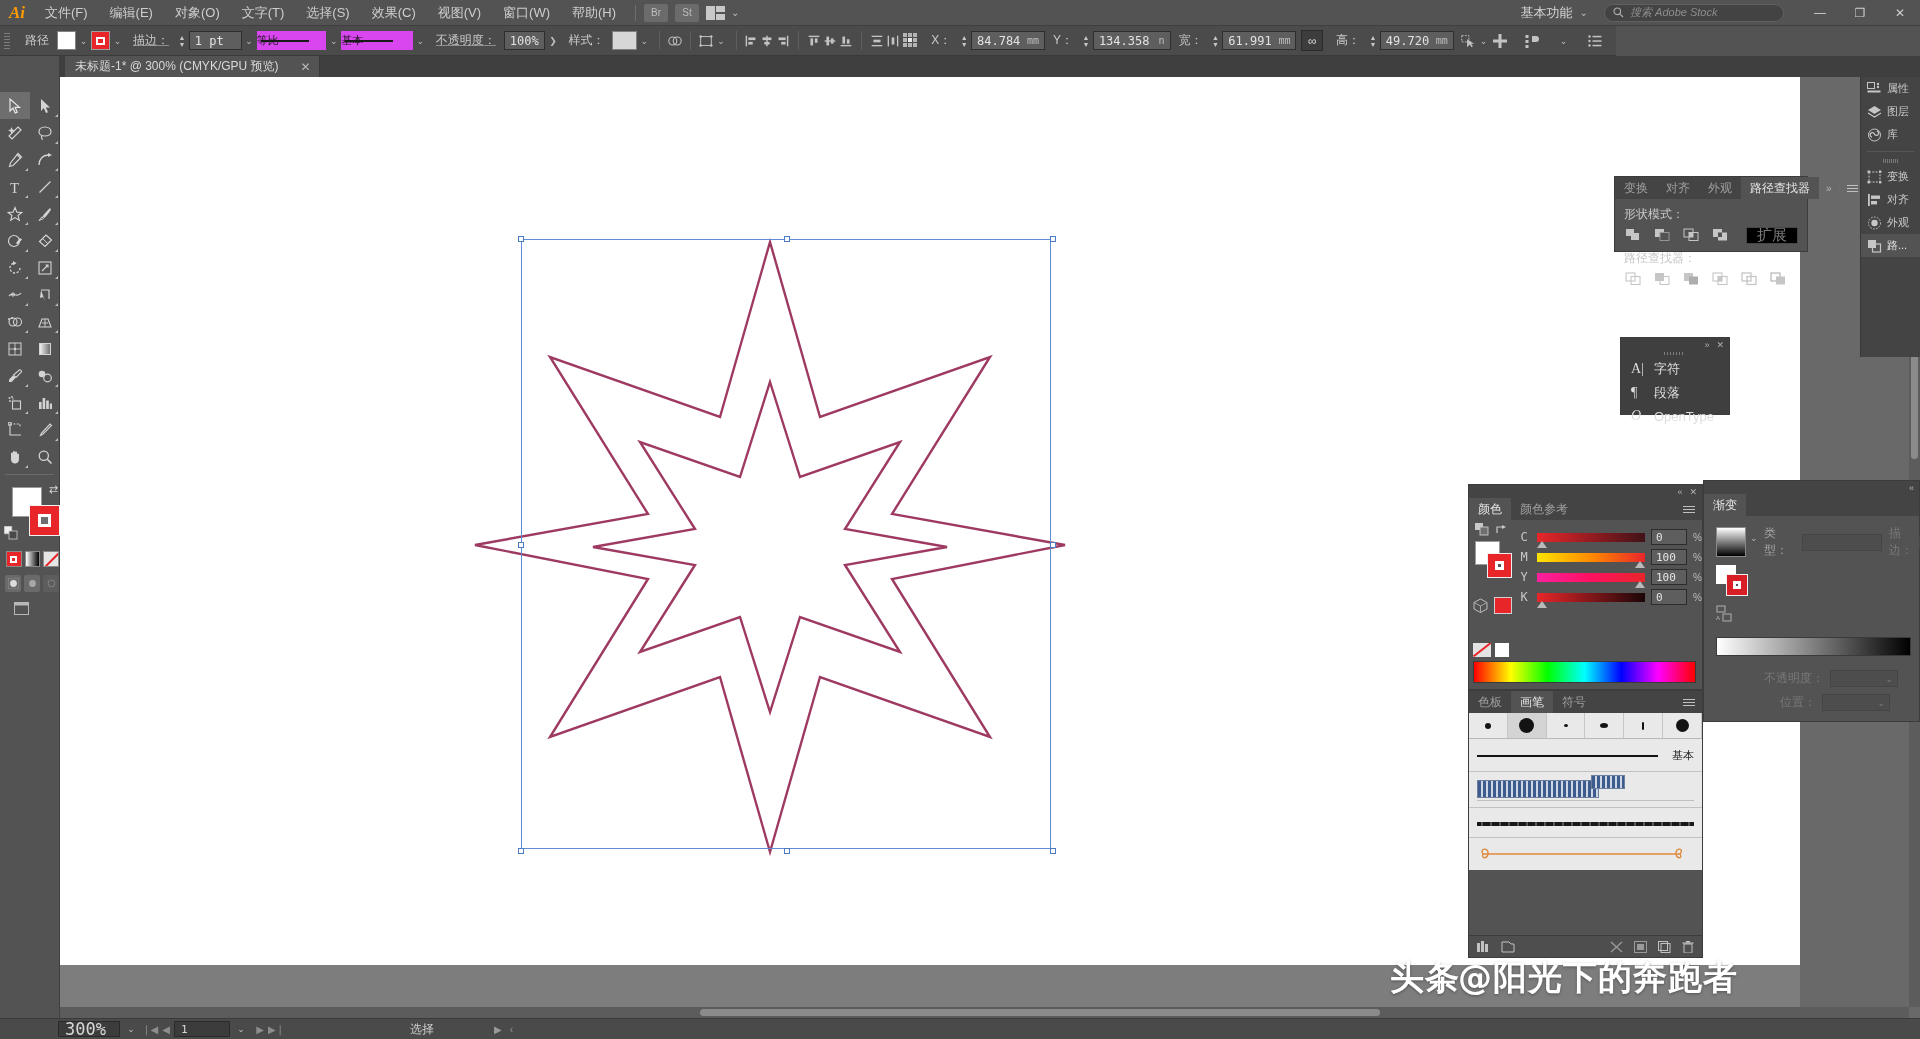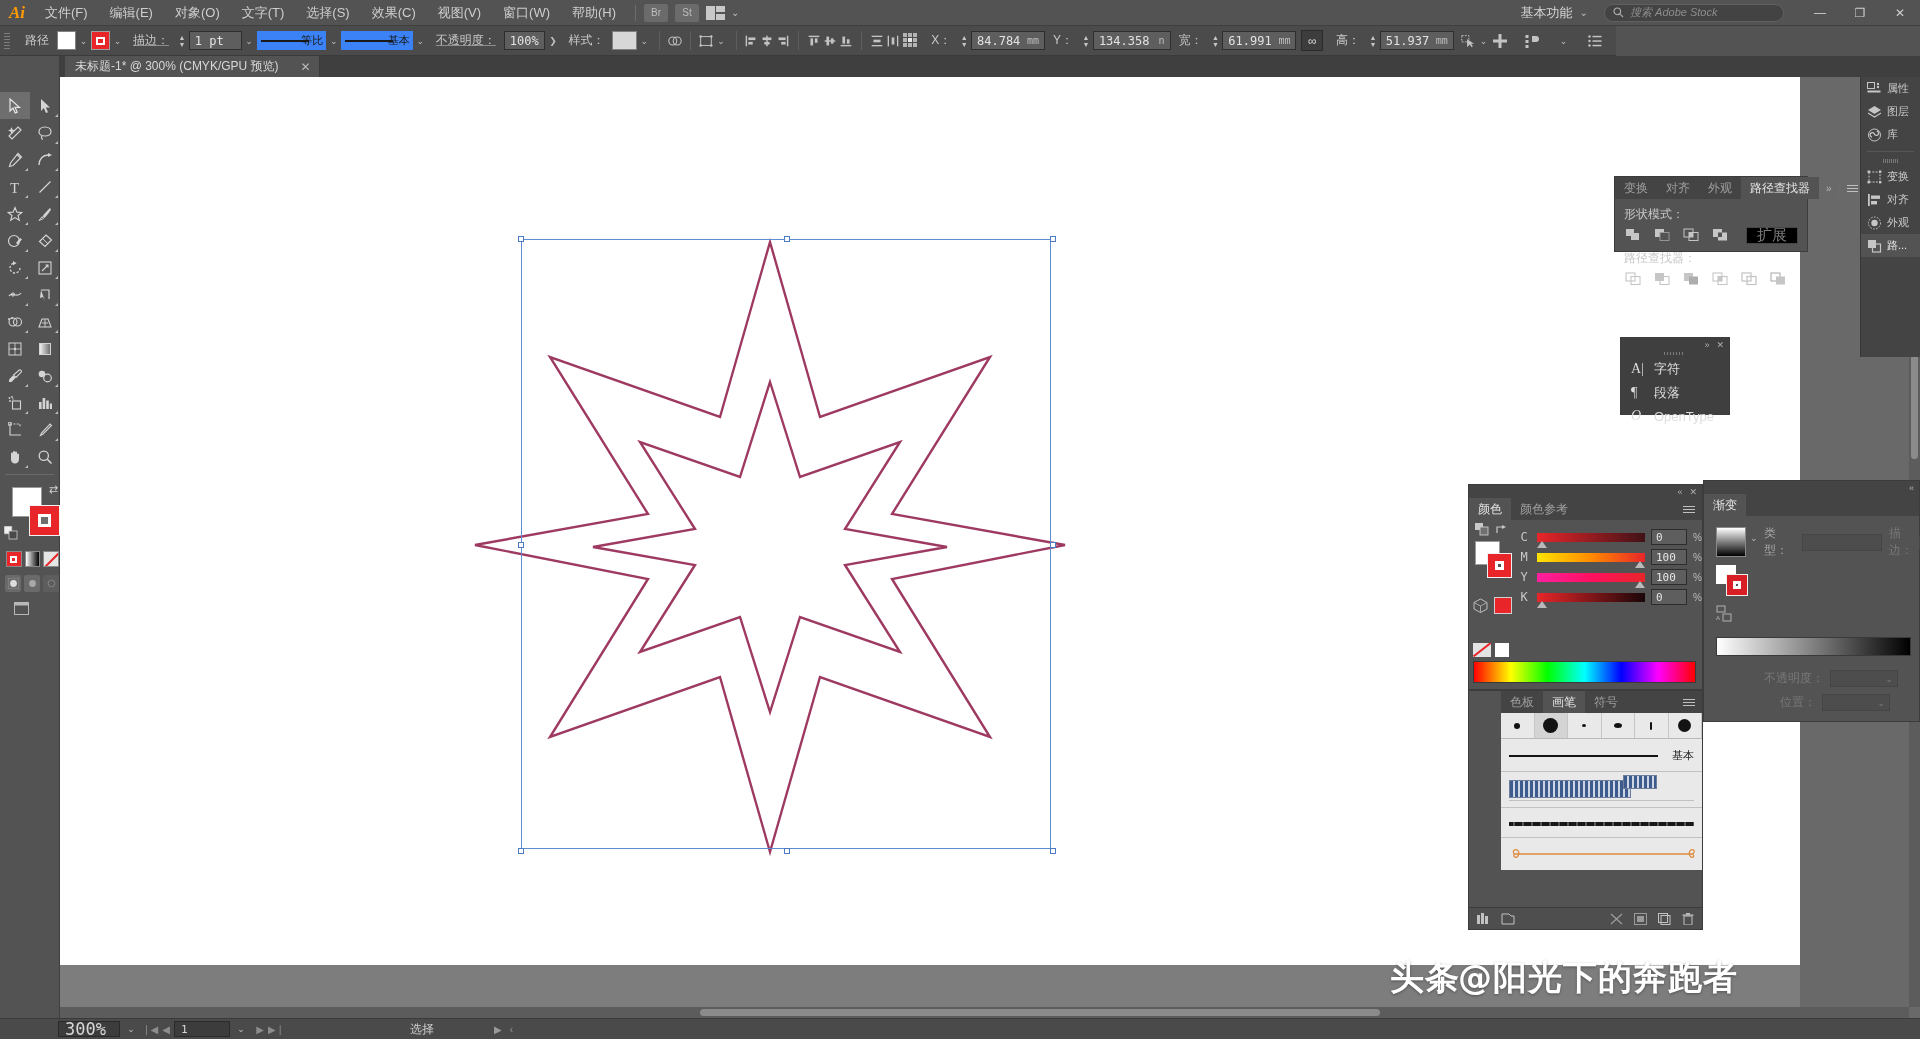"等比" .stroke-preview { background: #3b82f6 -> #d946ef; justify-content: flex-end -> flex-start }
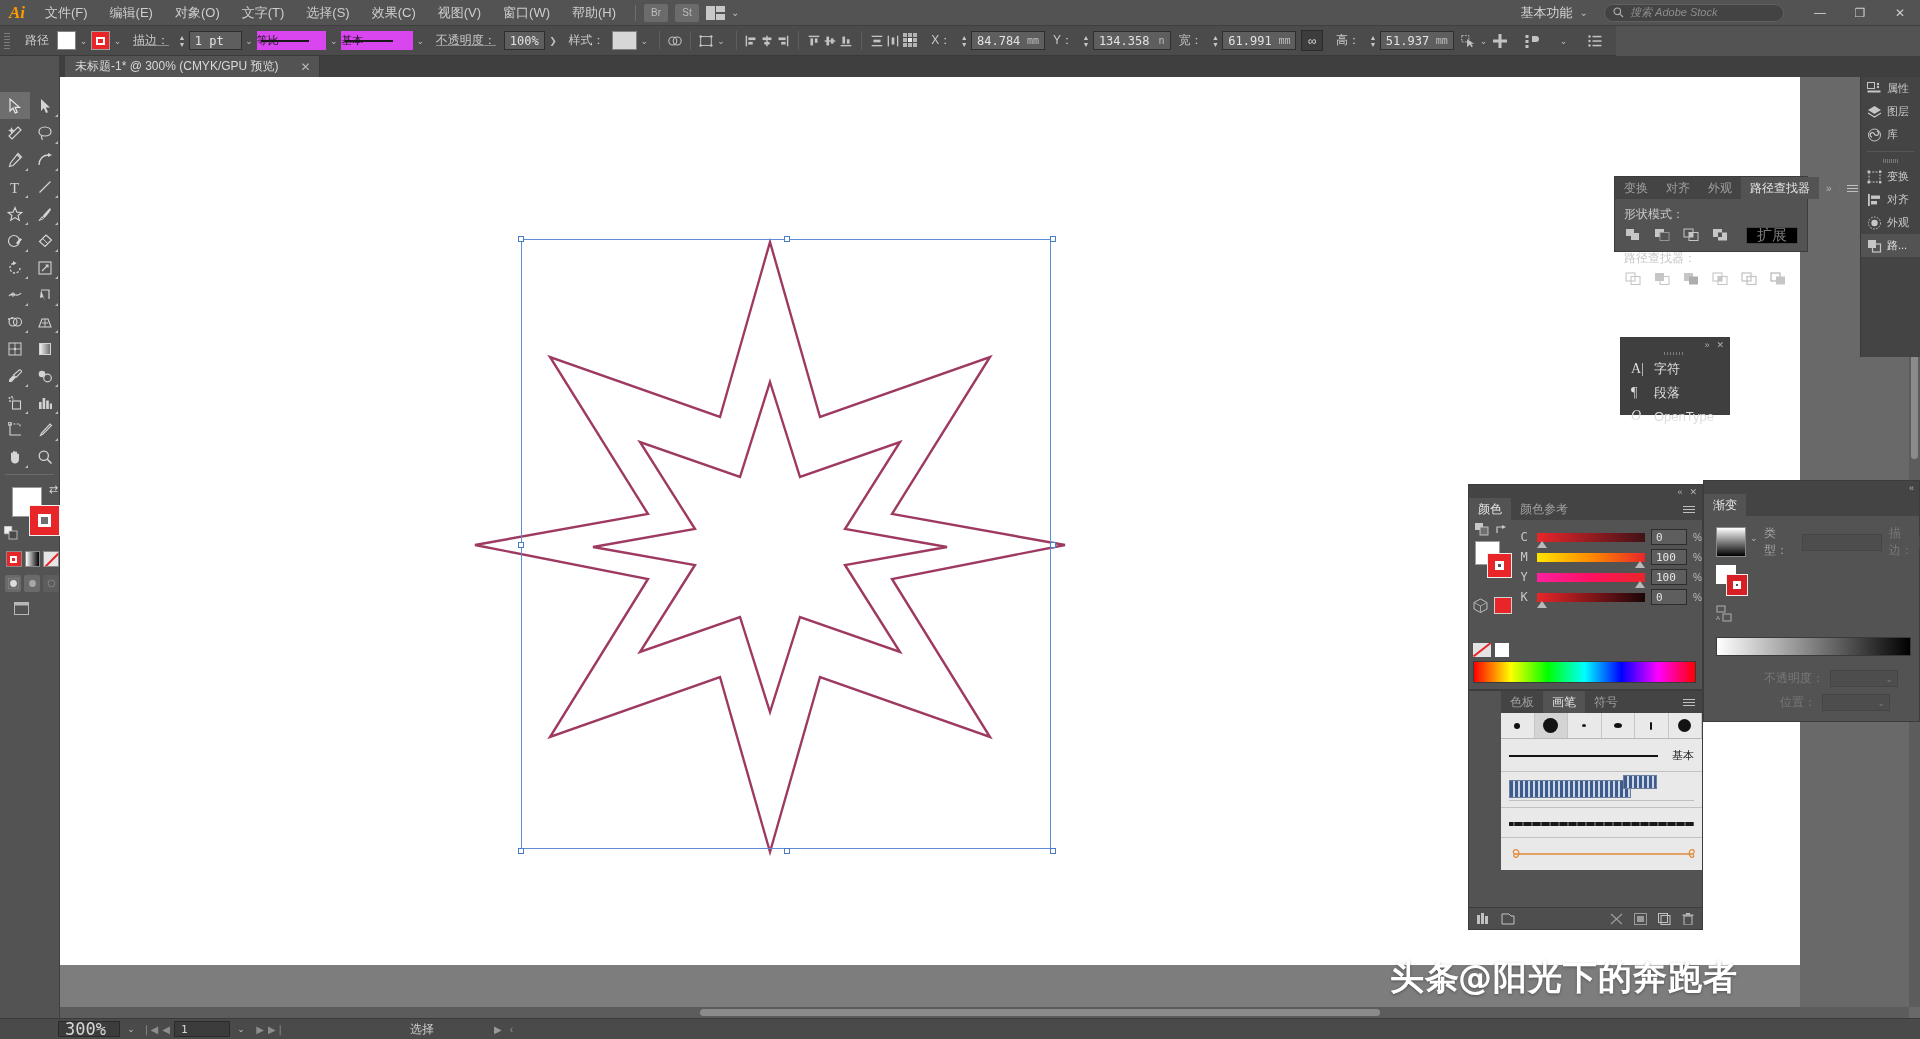"51.937" span { text: 51.937 -> 49.720 }
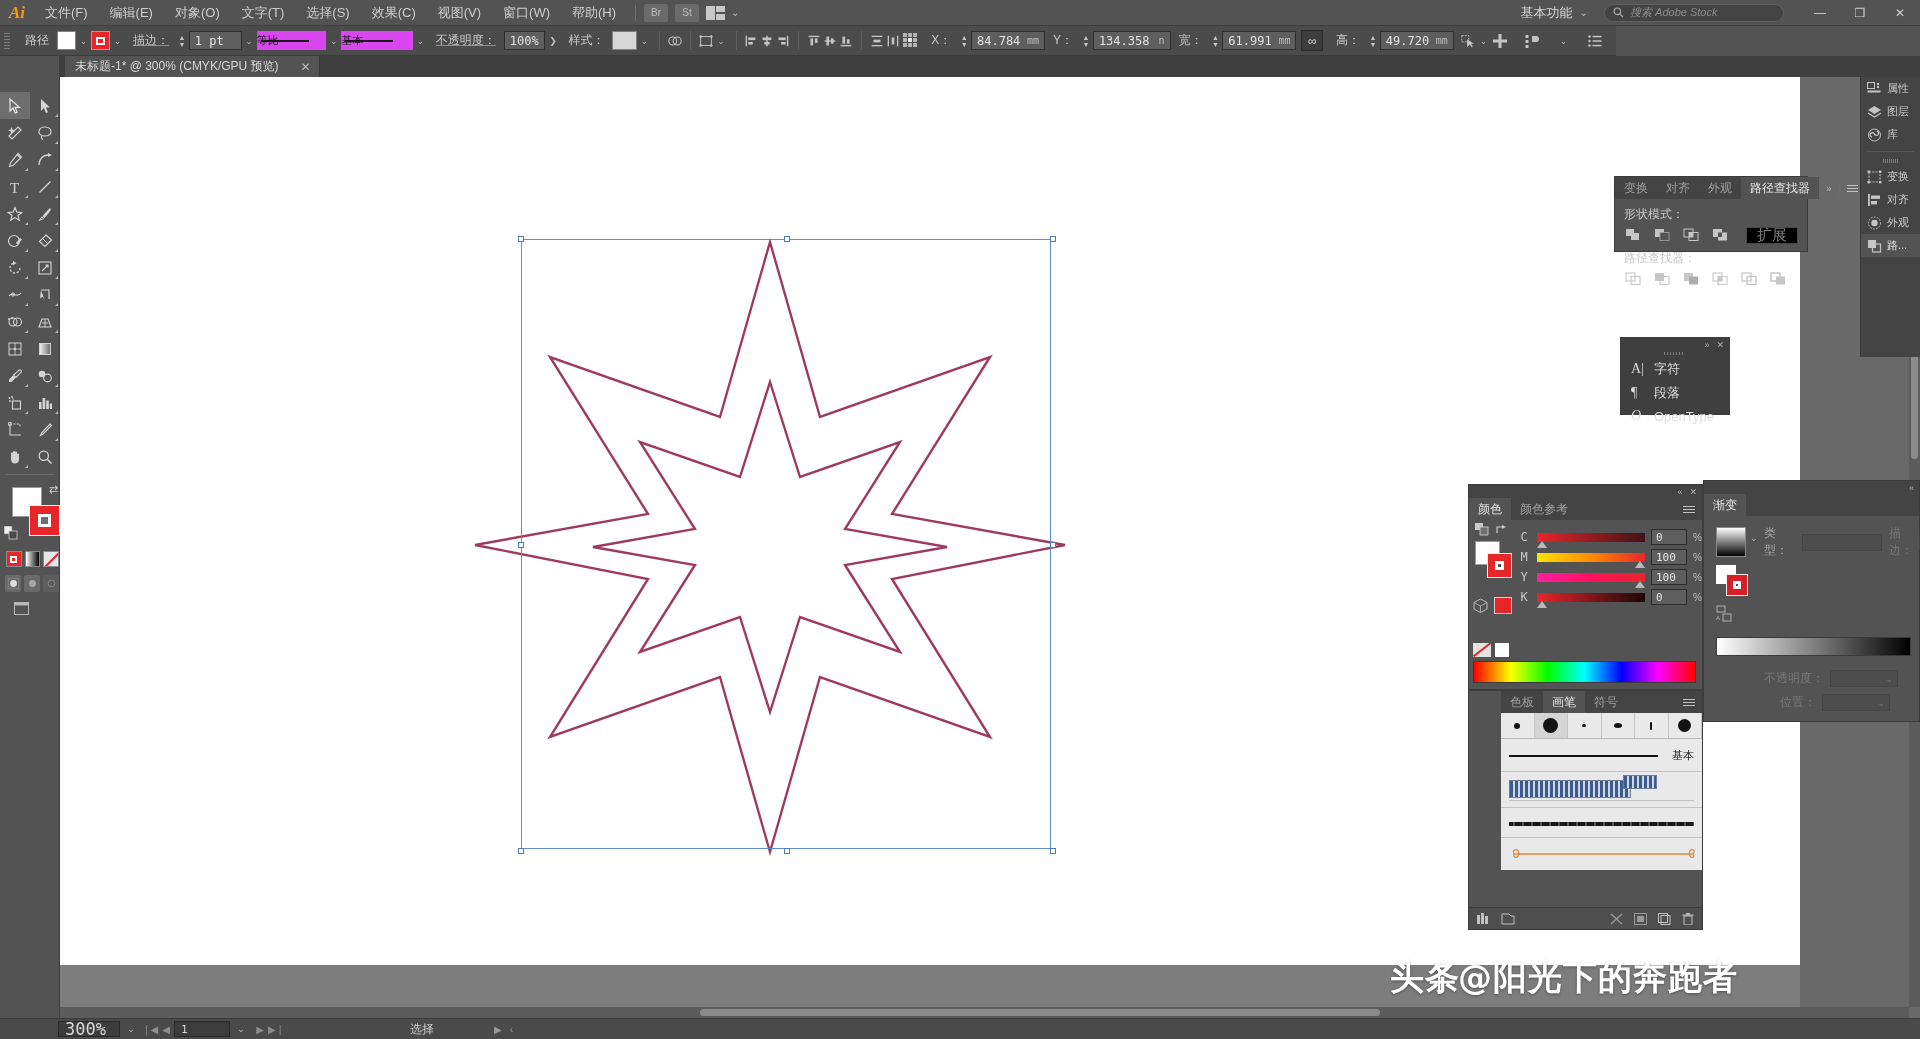"色板" #brushpanel { height: 240px -> 268px; padding-left: 32px -> none }
